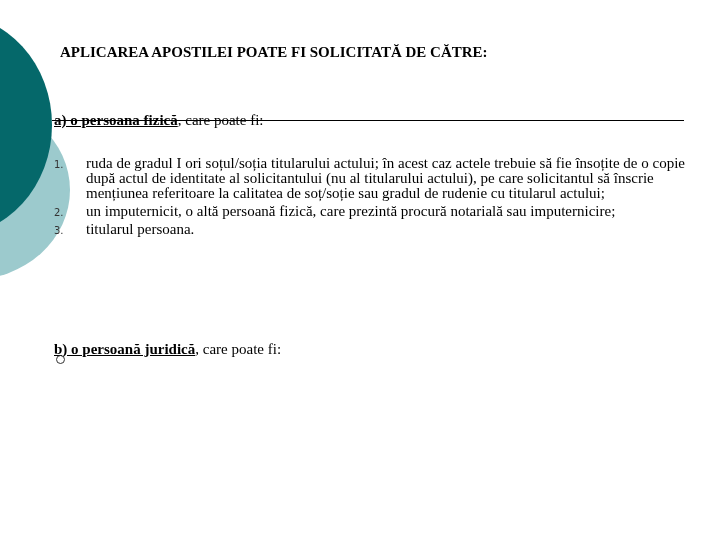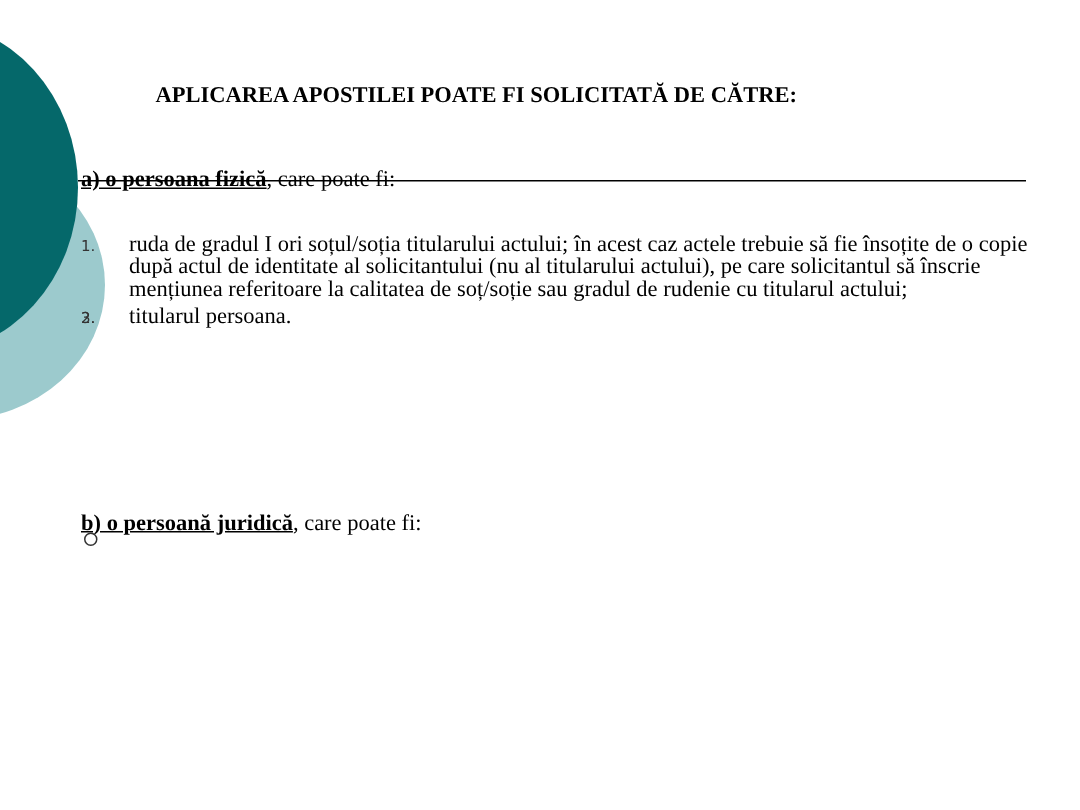"APLICAREA APOSTILEI POATE FI SOLICITATĂ" .title { text-align: center -> left; top: 56px -> 44px }
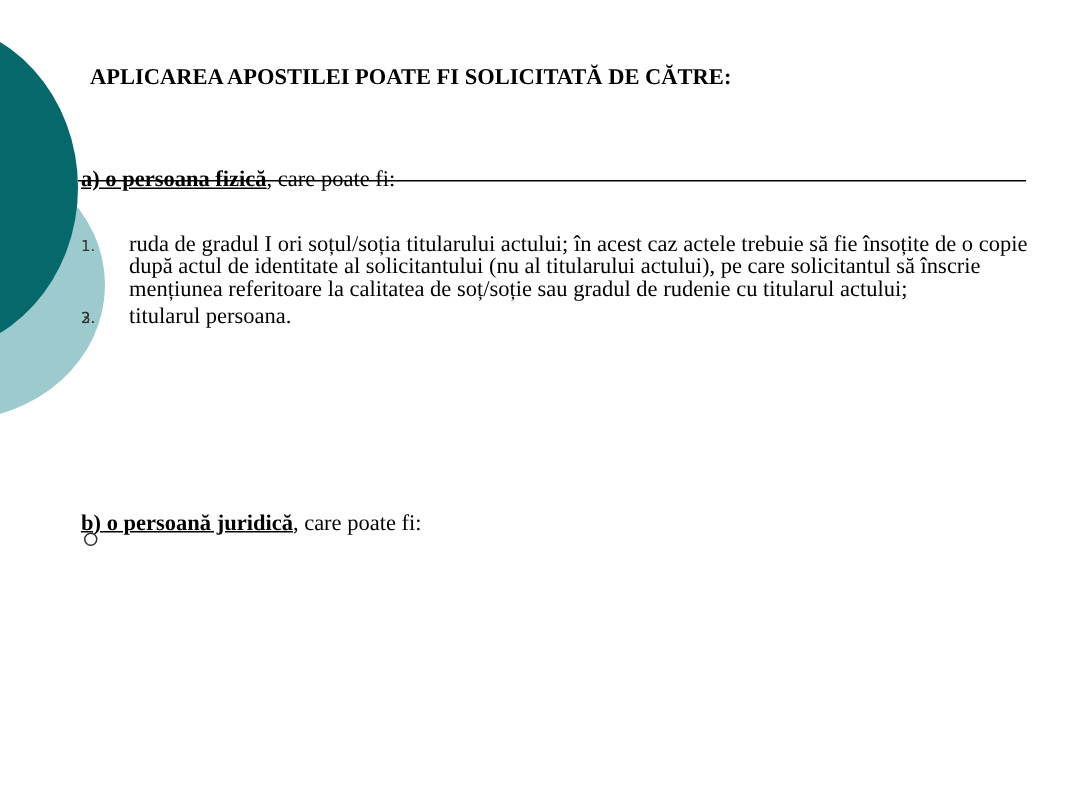"un imputernicit, o altă persoană" span { html: none -> <span>un imputernicit, o altă persoană fizică, care prezintă procură notarială sau imputernicire;</span> }
